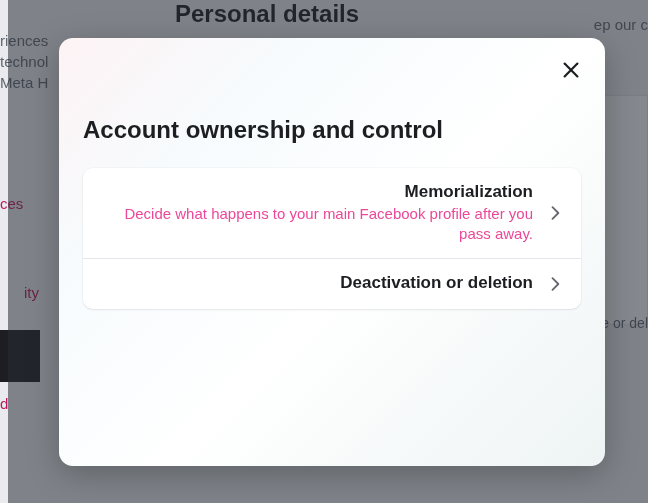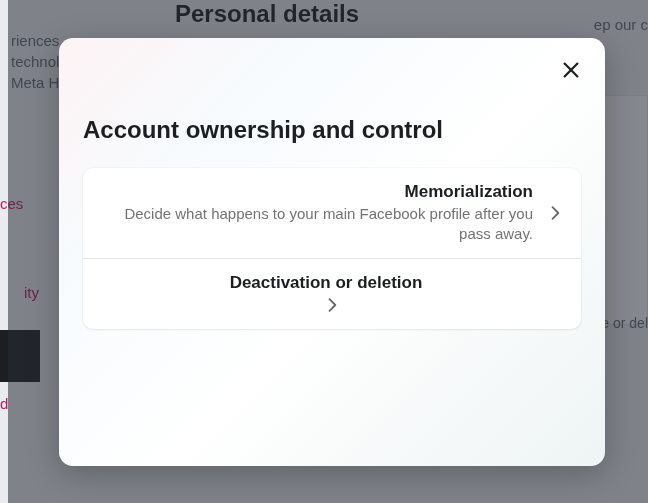"riences" .bg-text-left { left: 11px -> 0 }
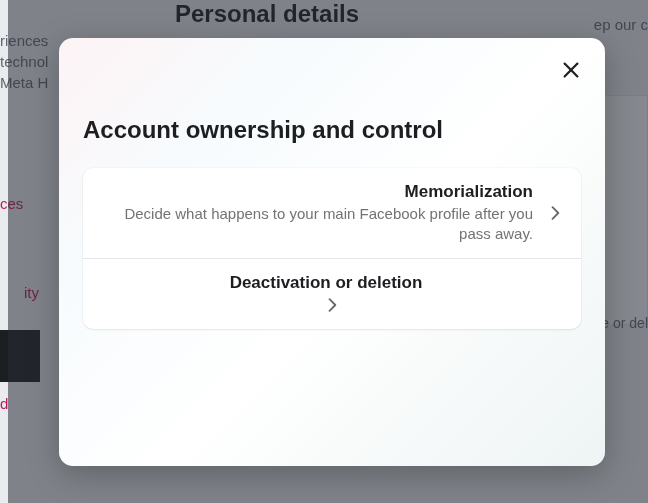"Decide what happens to your" .list-item-desc { color: #737373 -> #ec4899 }
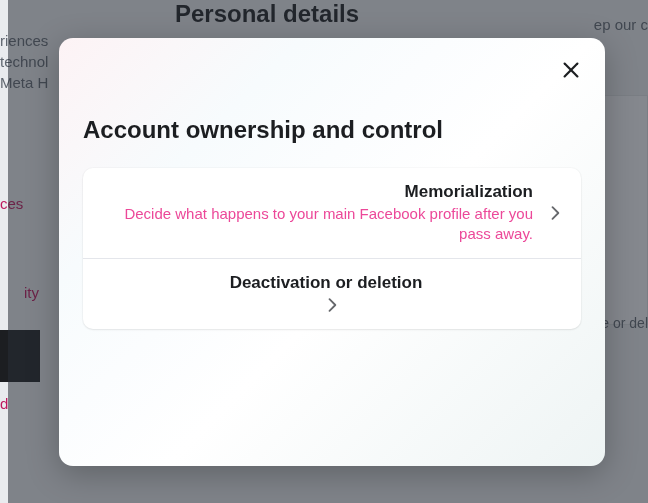"Deactivation or deletion" .list-item + .list-item { flex-direction: column -> none }
